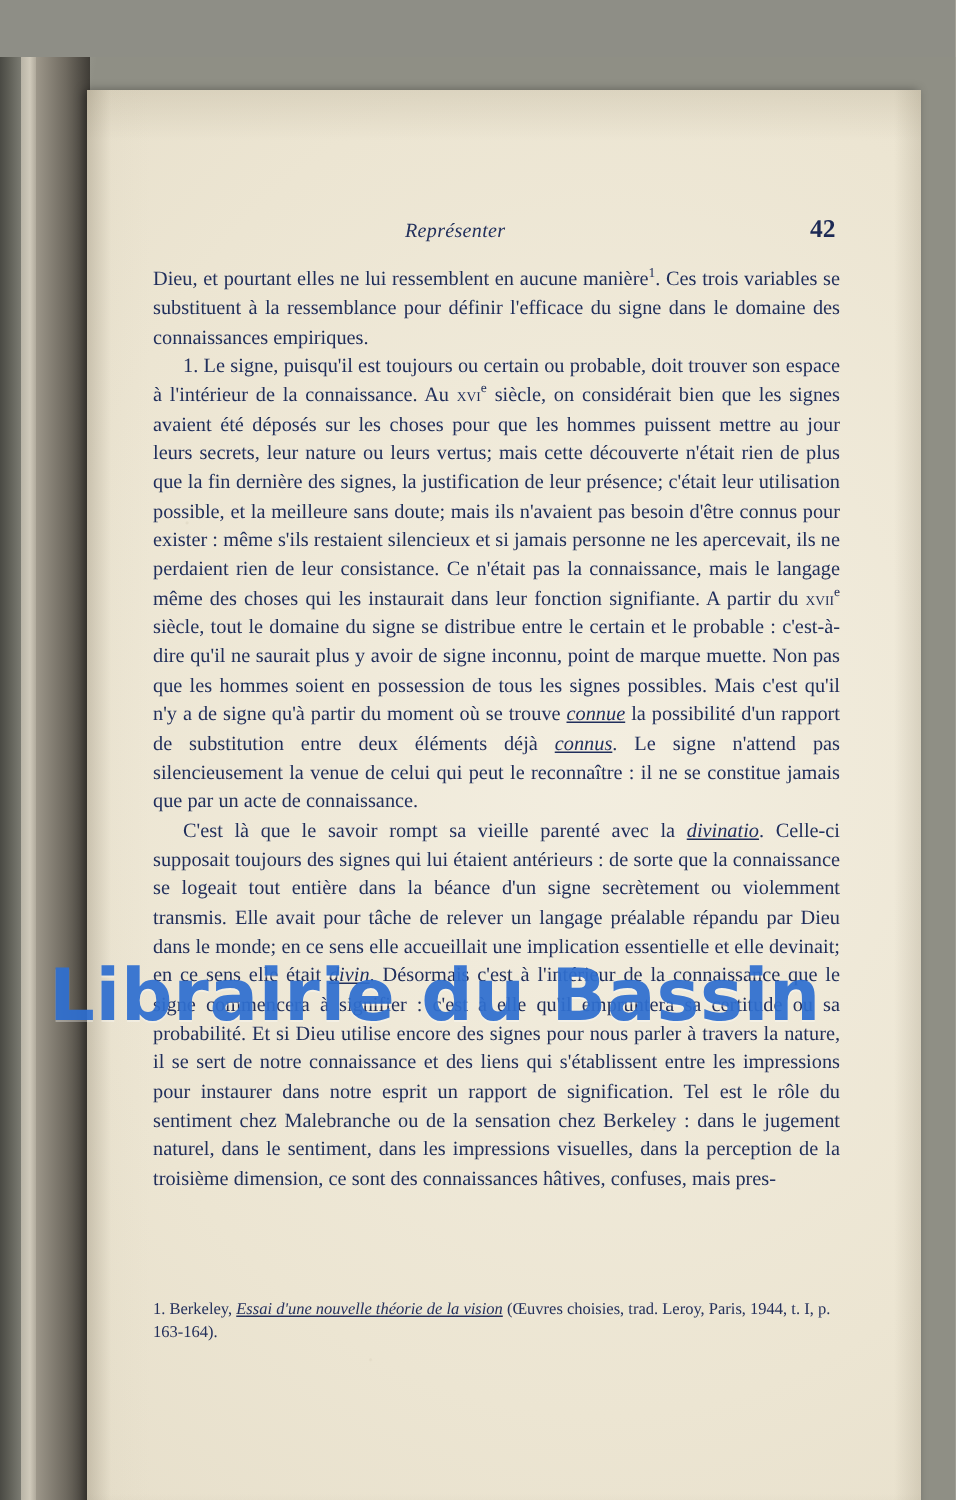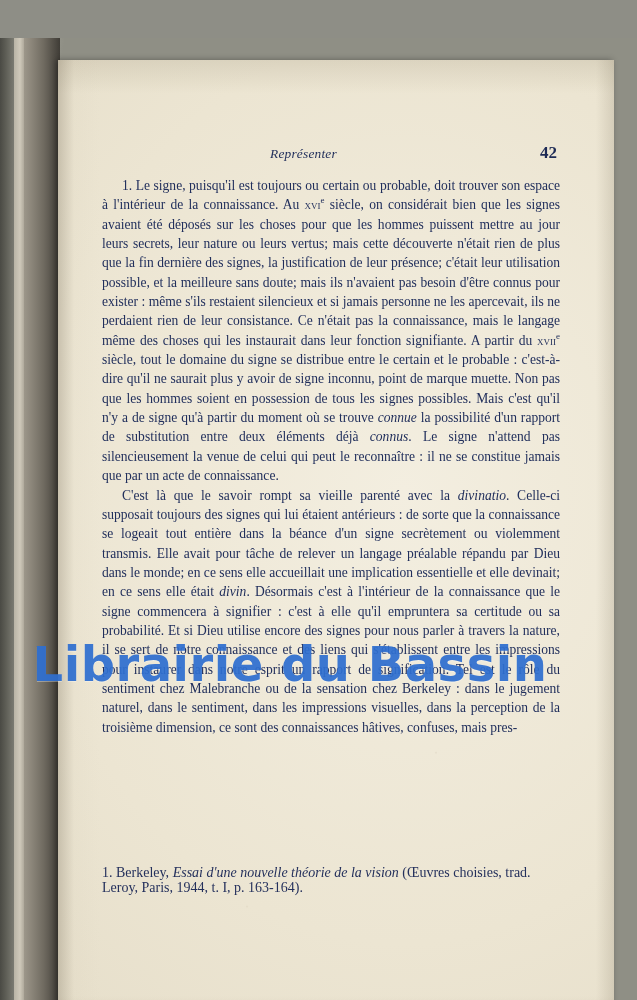"Dieu, et pourtant elles ne" p.first { html: none -> <p>Dieu, et pourtant elles ne lui ressemblent en aucune manière<sup>1</sup>. Ces trois variables se substituent à la ressemblance pour définir l'efficace du signe dans le domaine des connaissances empiriques.</p> }
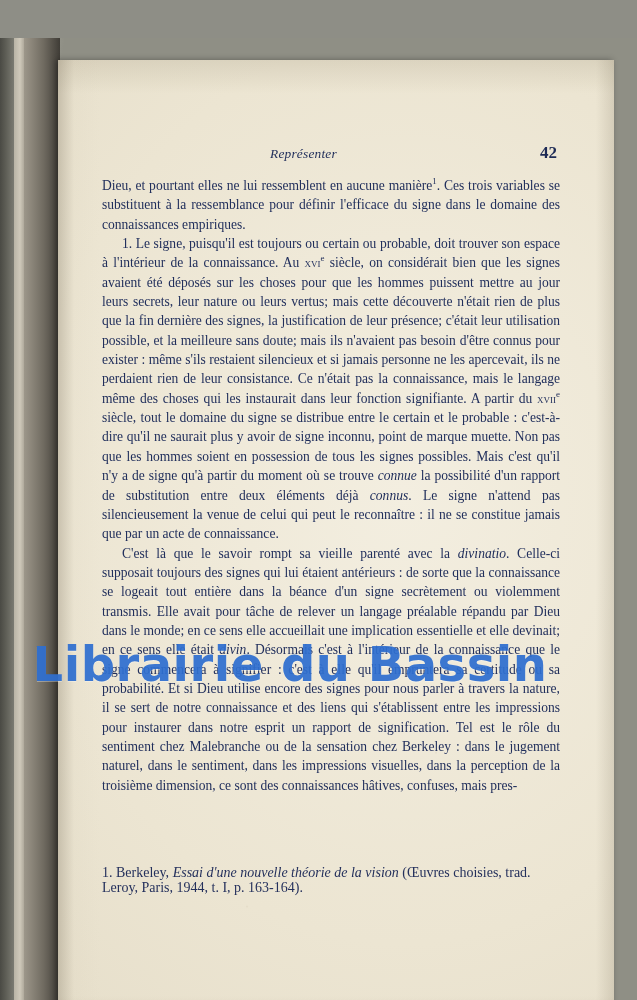"connue" i, .it { text-decoration: none -> underline }
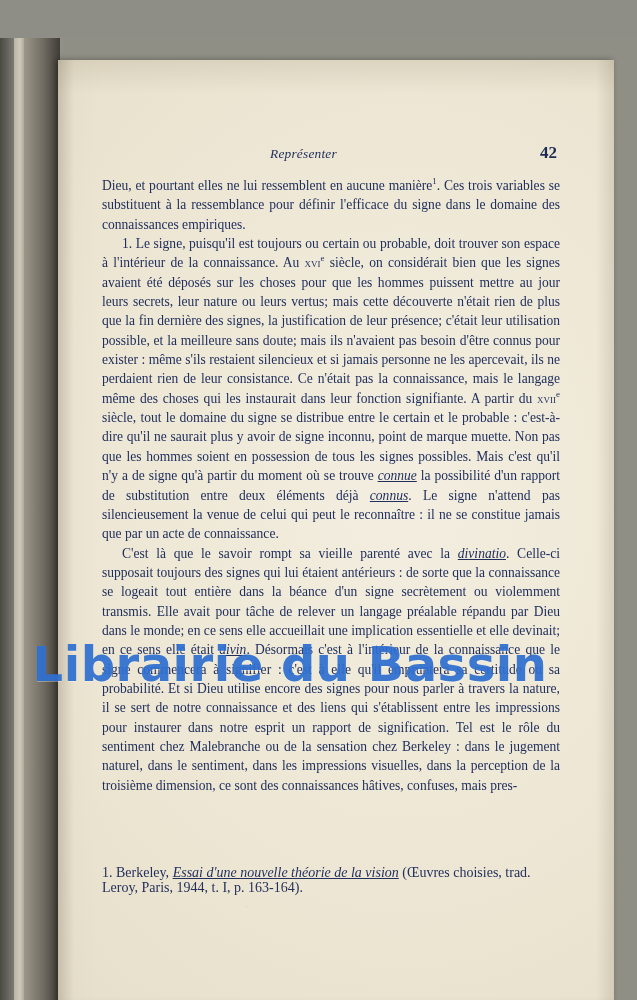"1. Berkeley, Essai d'une nouvelle" .footnote { font-size: 14px -> 11px }
